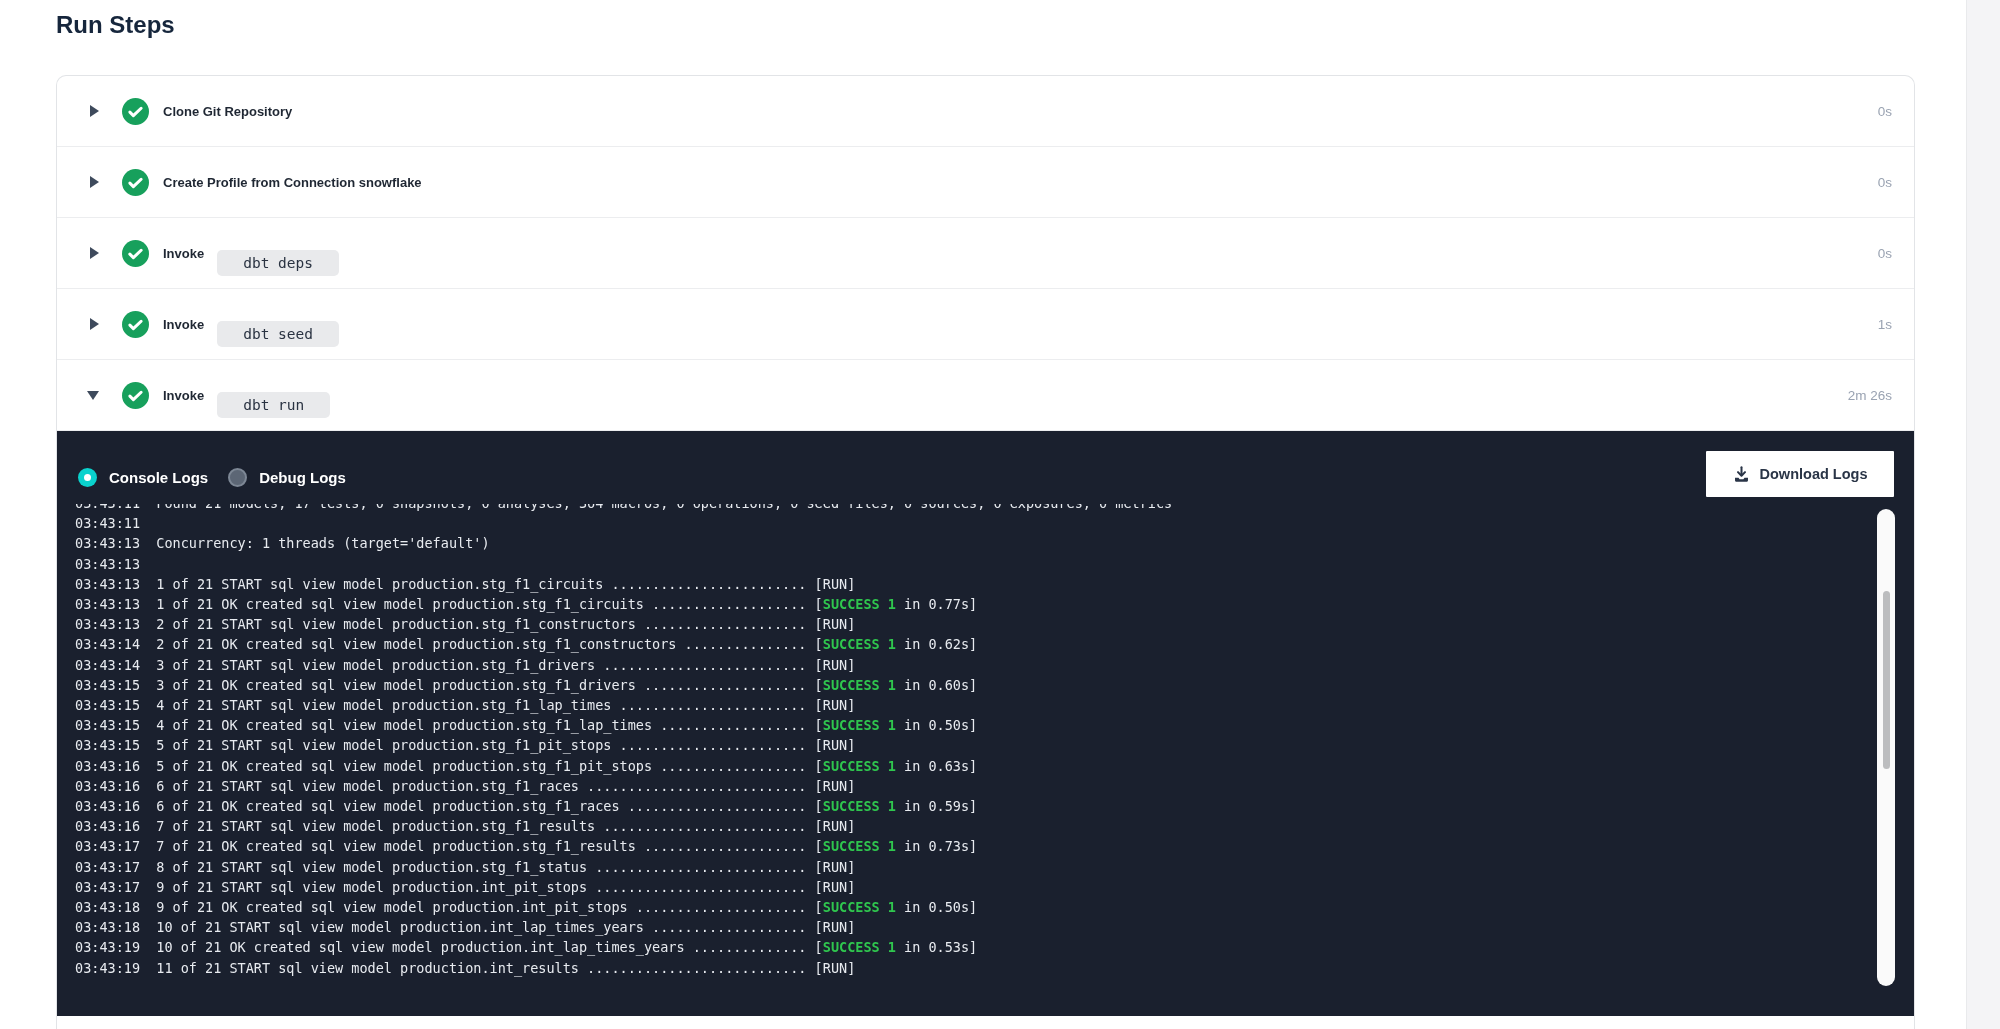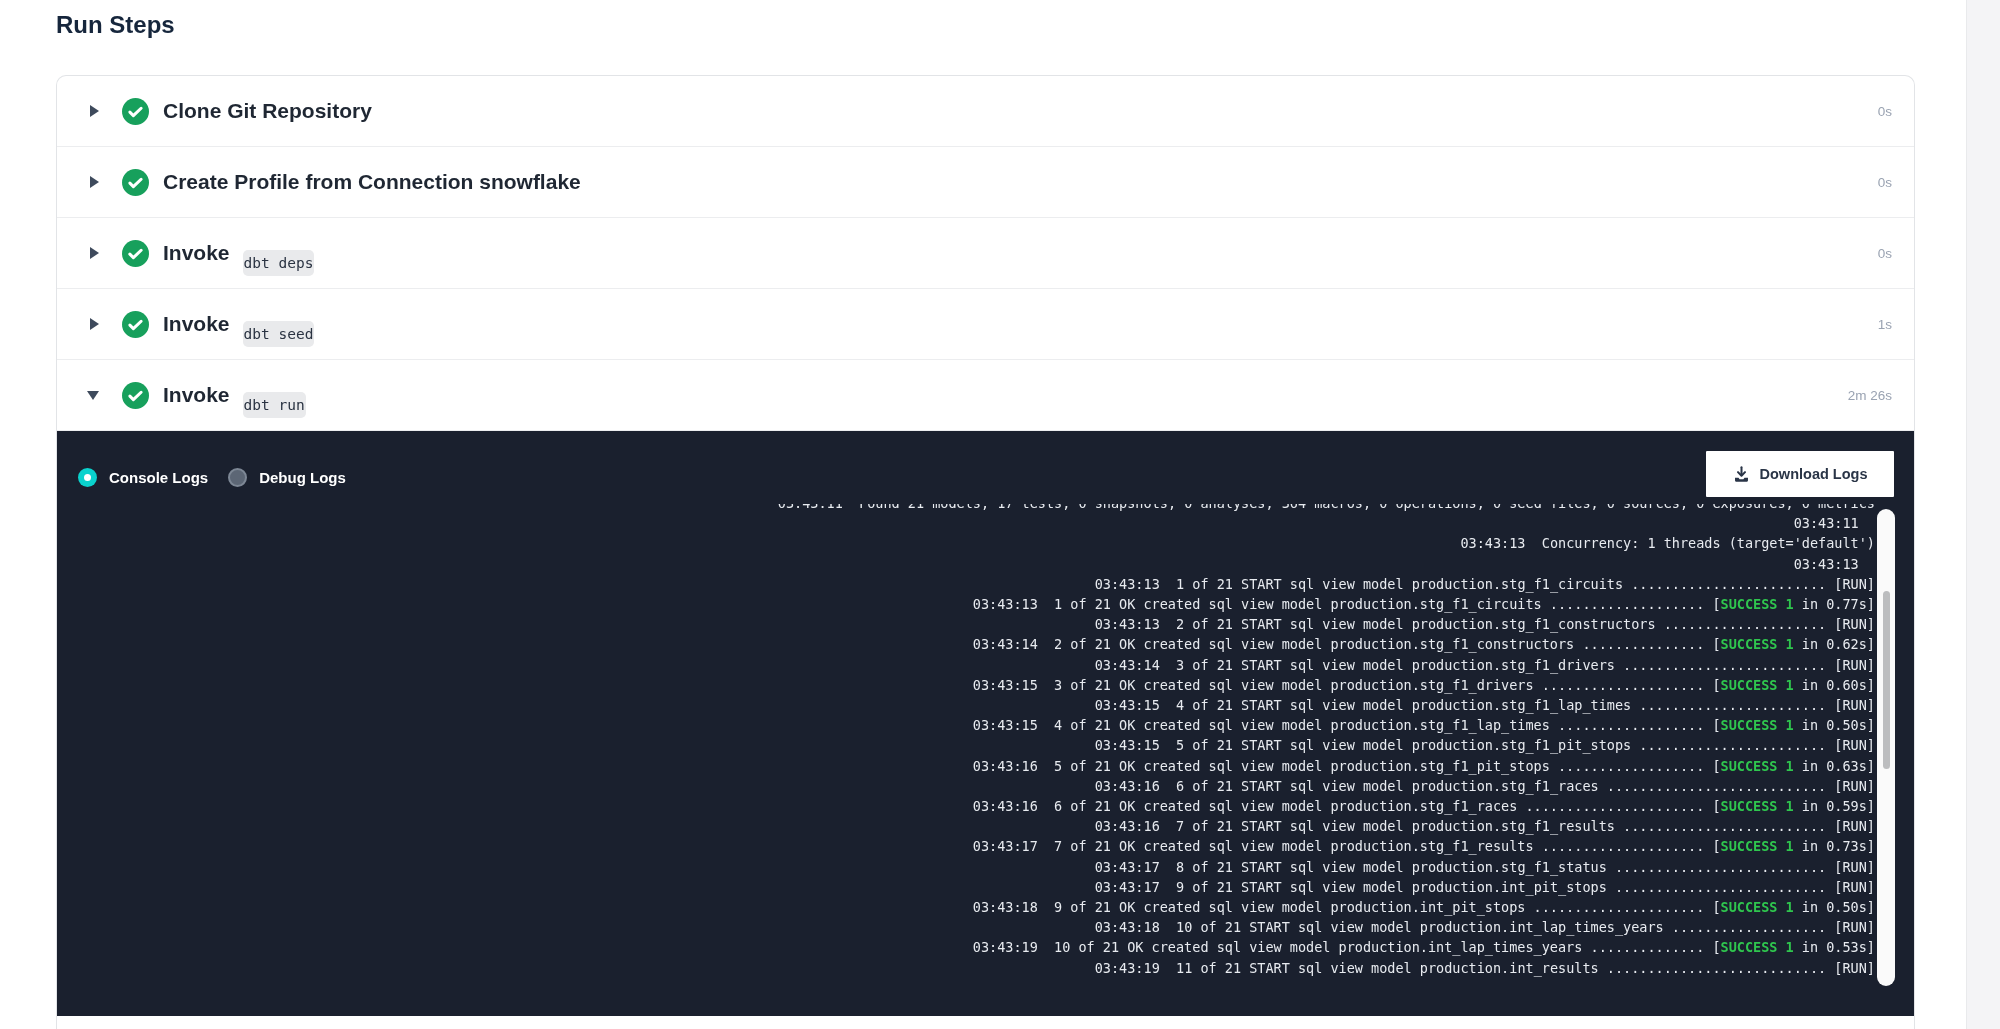"Clone Git Repository" .step-title { font-size: 21px -> 13px }
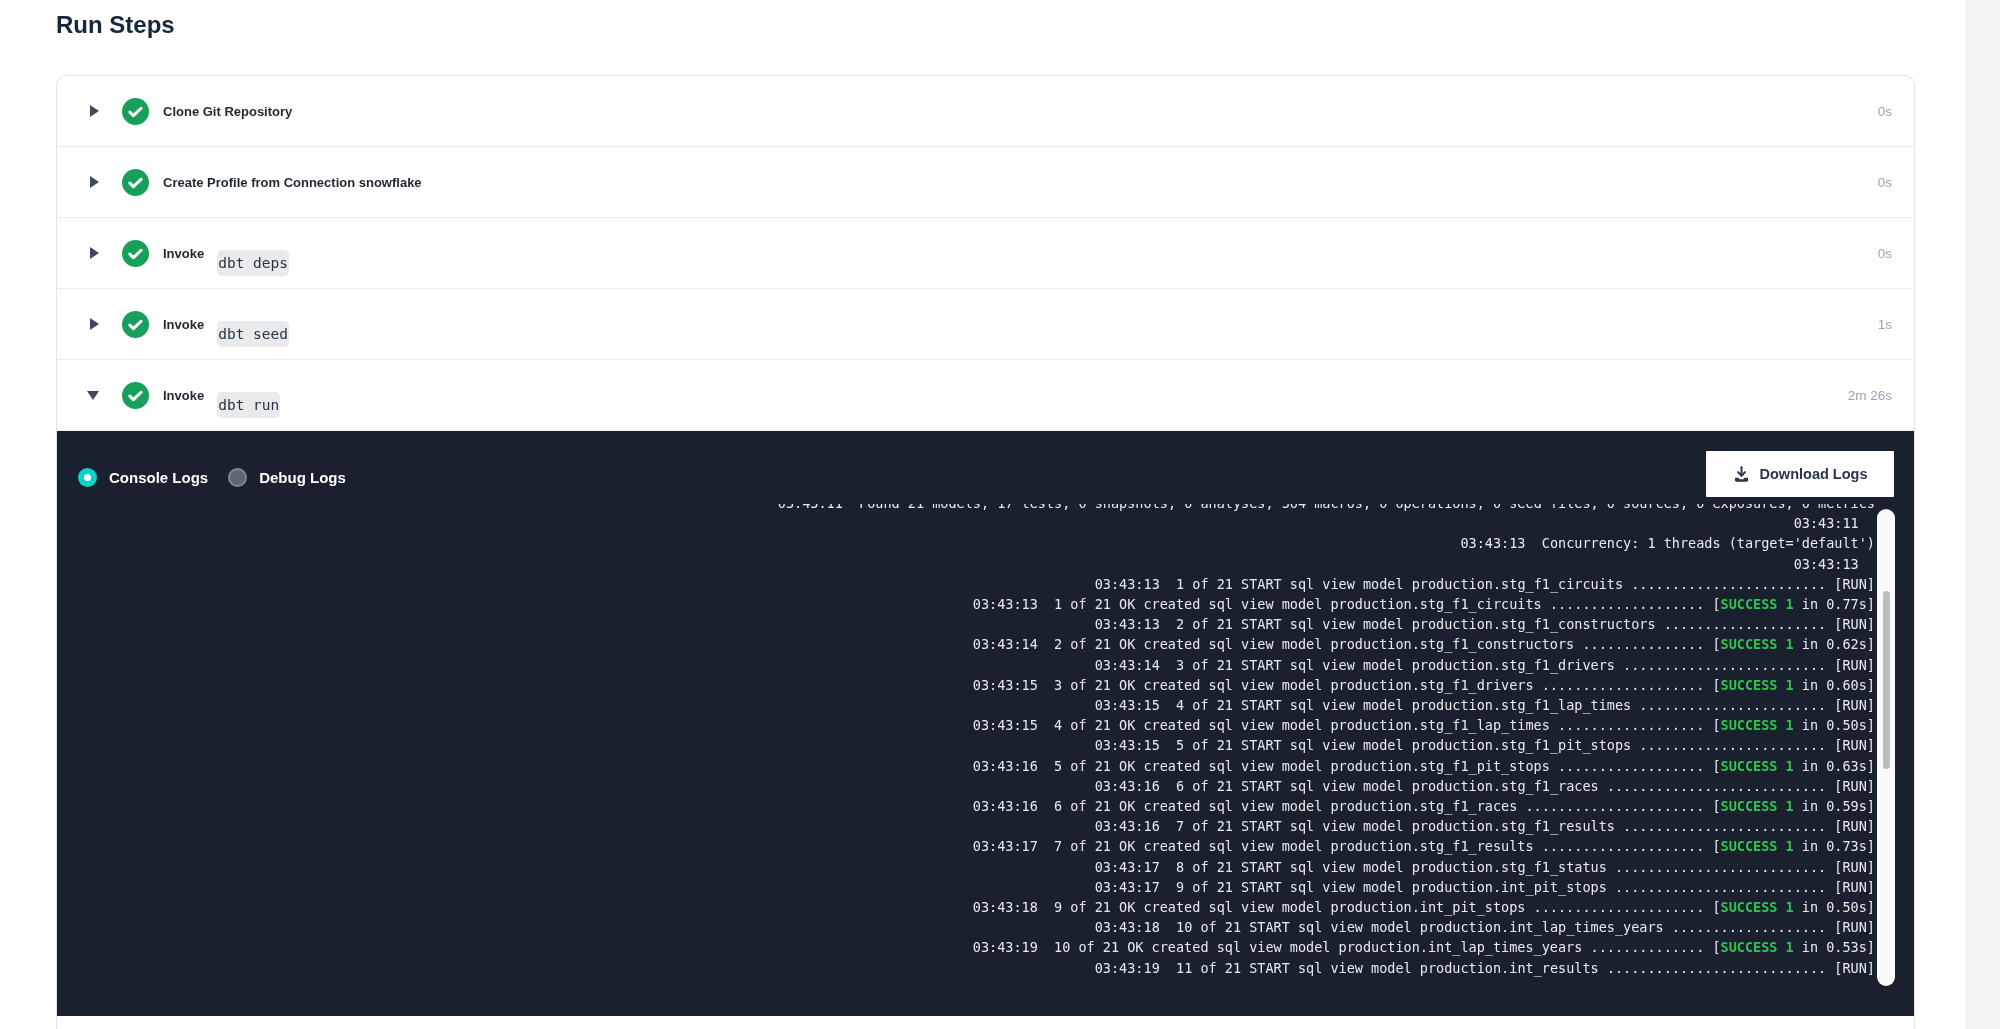"dbt deps" .badge { padding: 5px 1px -> 5px 26px }
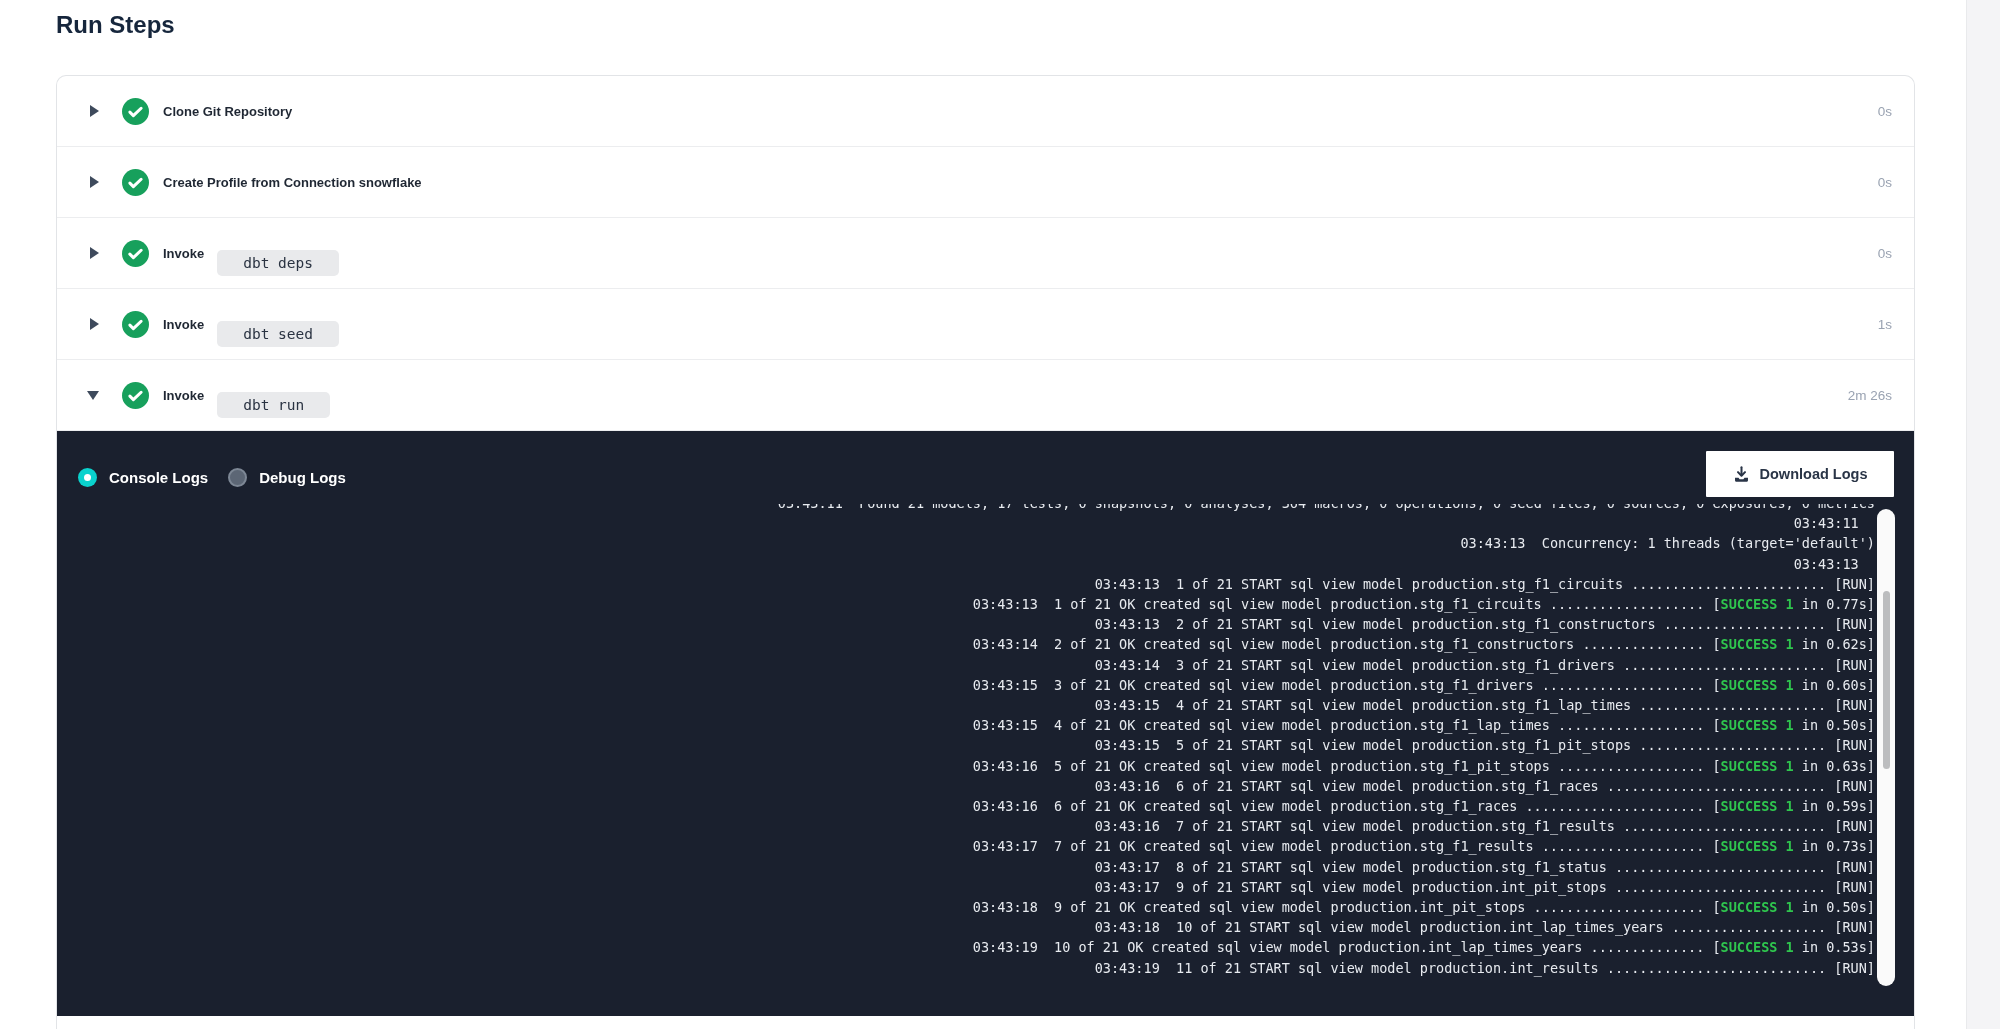"03:43:11" .log-inner { text-align: right -> none }
